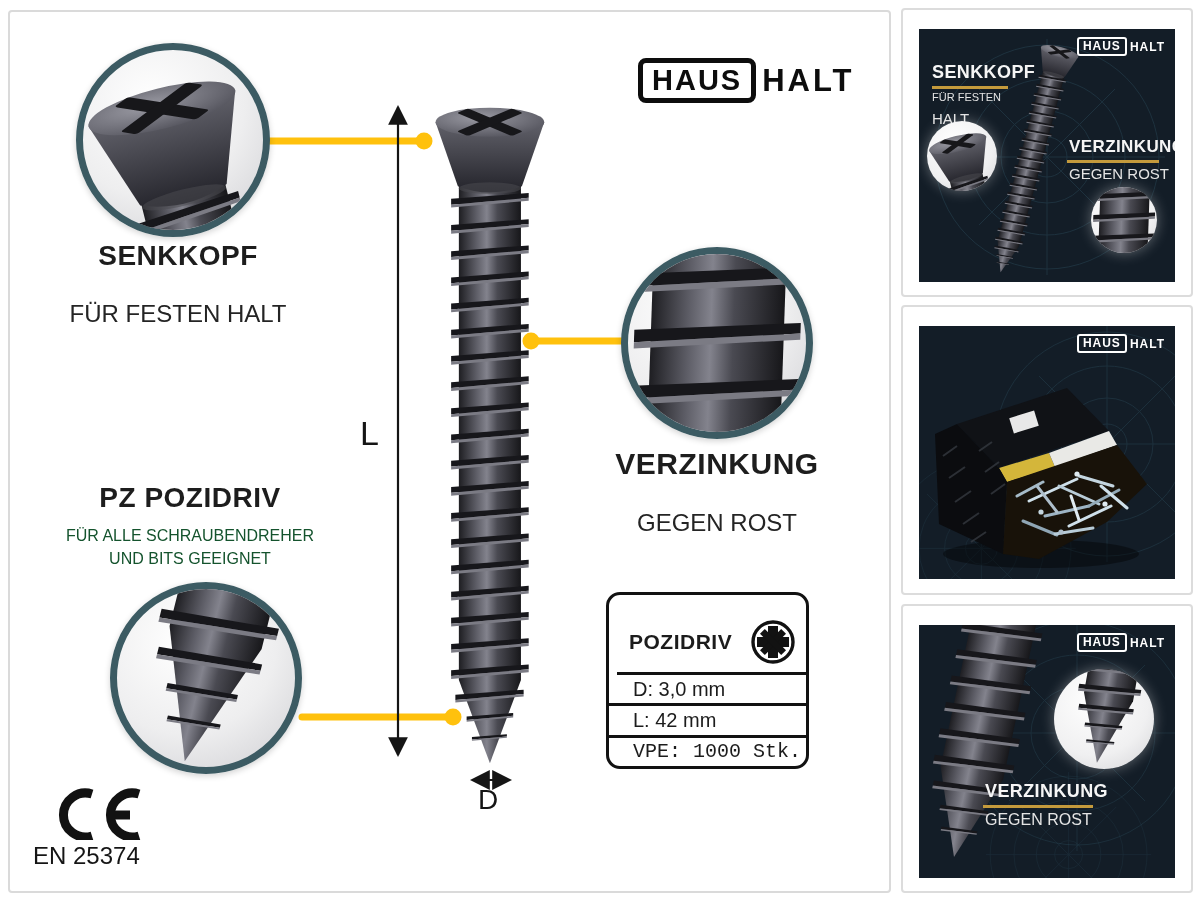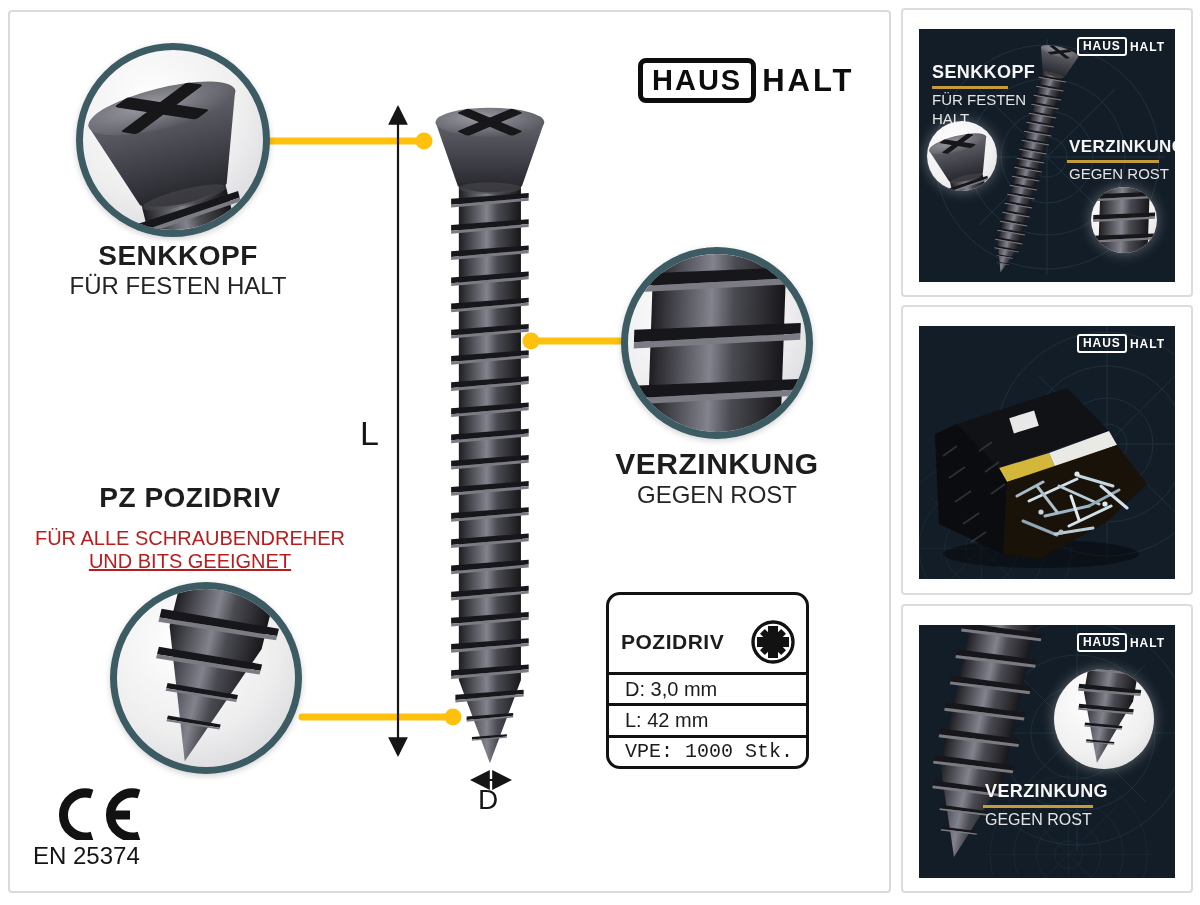"FÜR FESTEN" div.abs { font-size: 15px -> 11px }
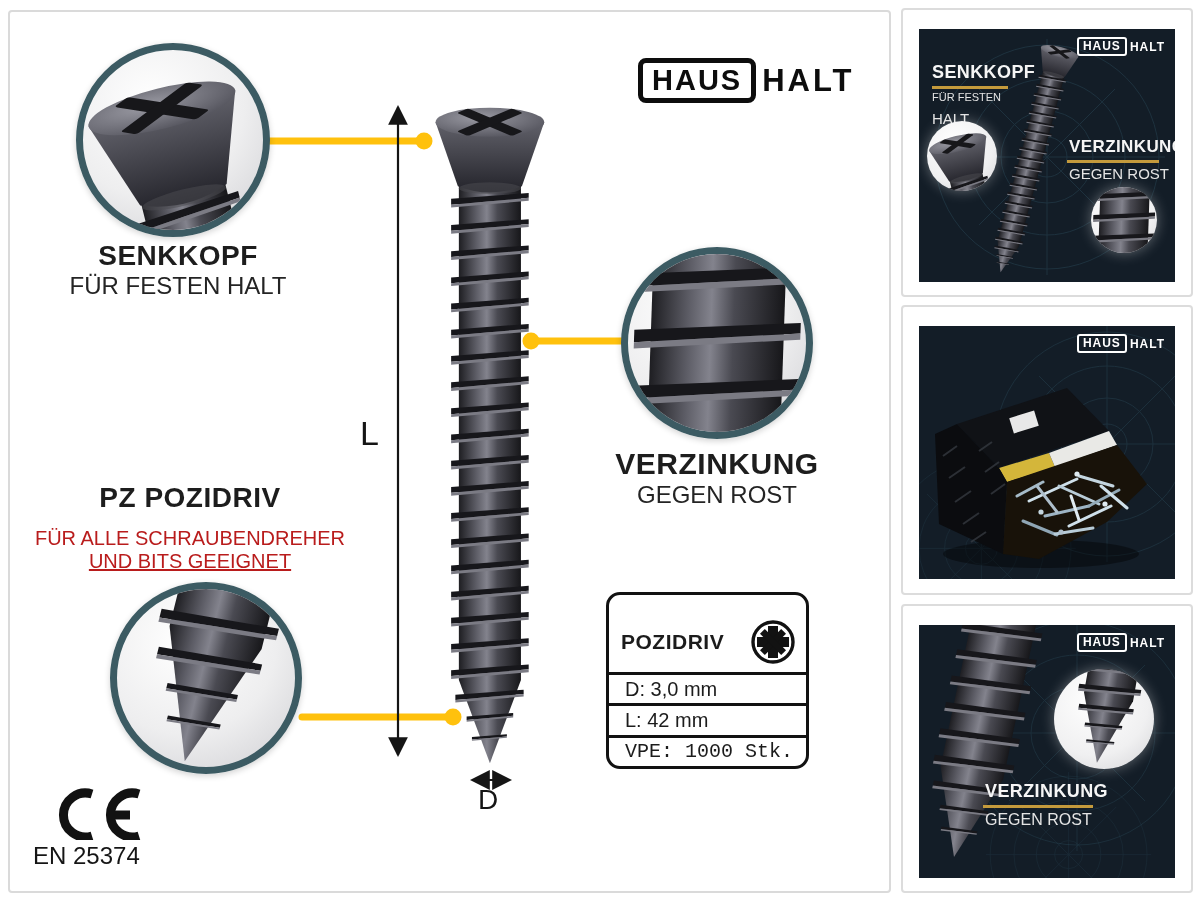"FÜR FESTEN HALT" .cap-sub { margin-top: none -> 28px }
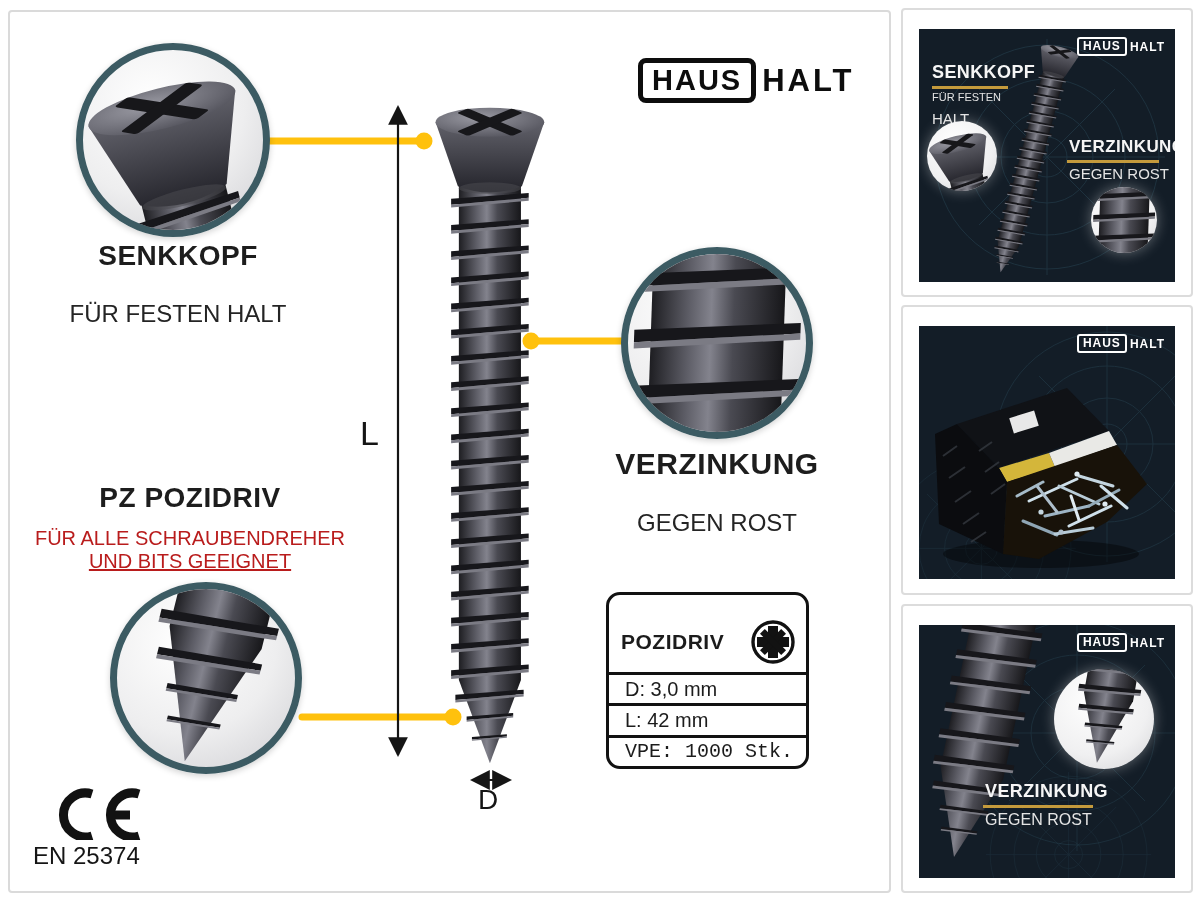"FÜR ALLE SCHRAUBENDREHER" .small-sub { color: #b91c1c -> #14532d; font-size: 20px -> 16px }
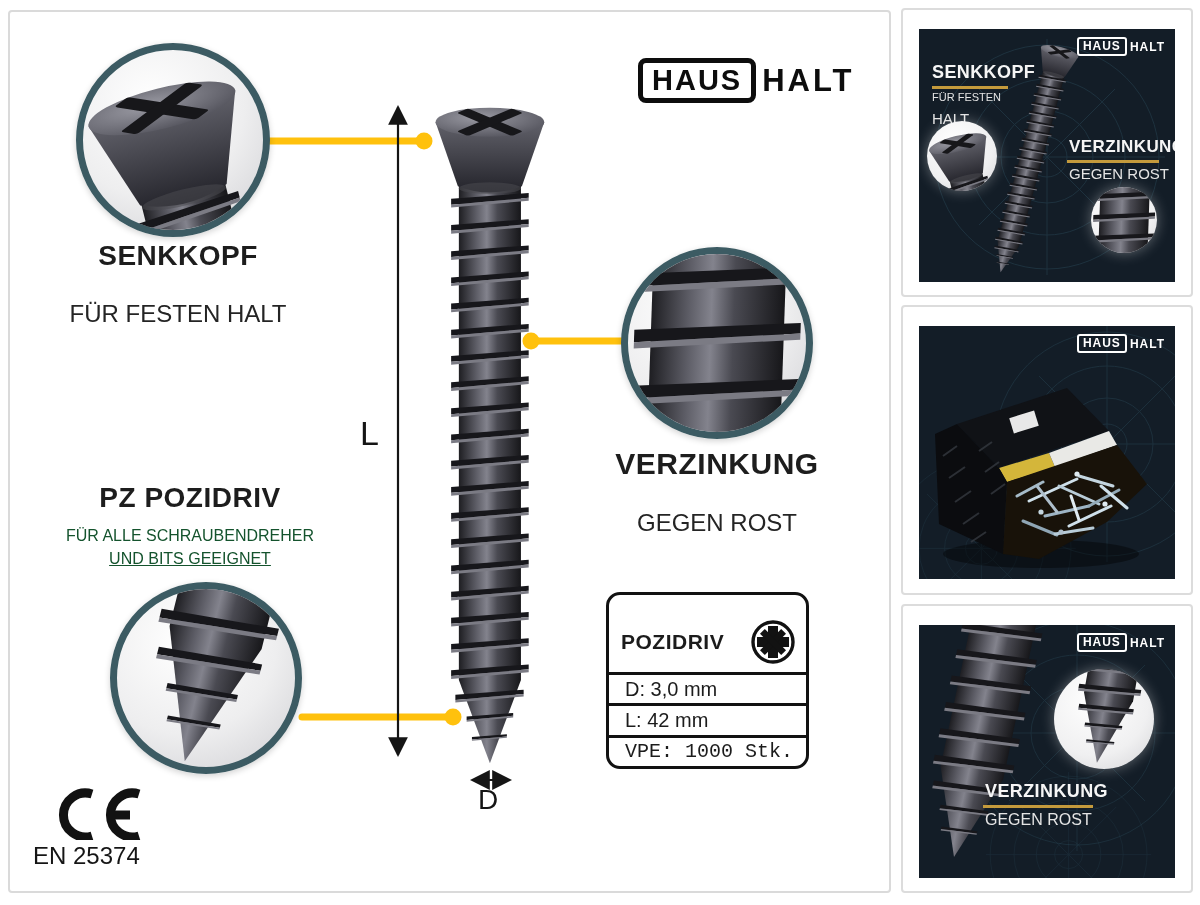"UND BITS GEEIGNET" div.abs { text-decoration: underline -> none }
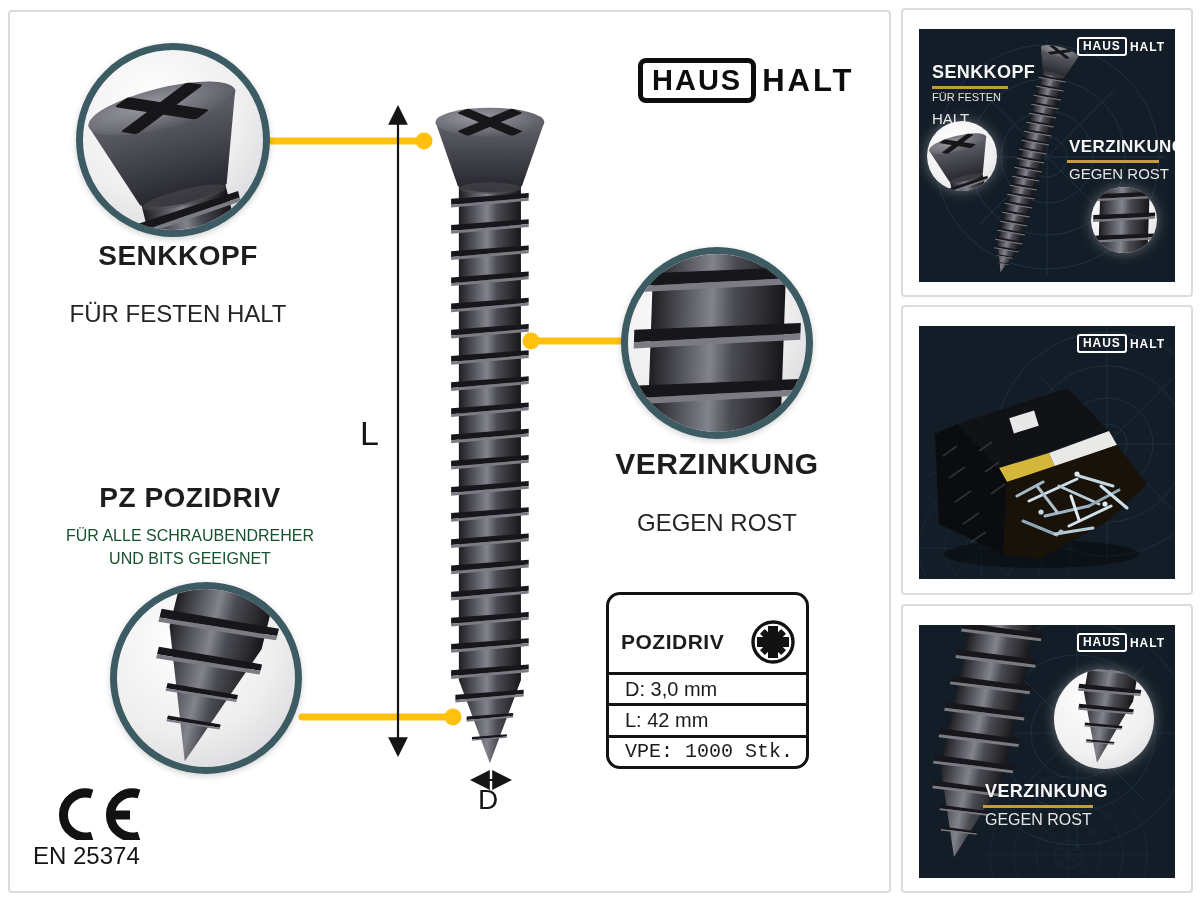"POZIDRIV" .spec .r1 { margin-left: none -> 8px }
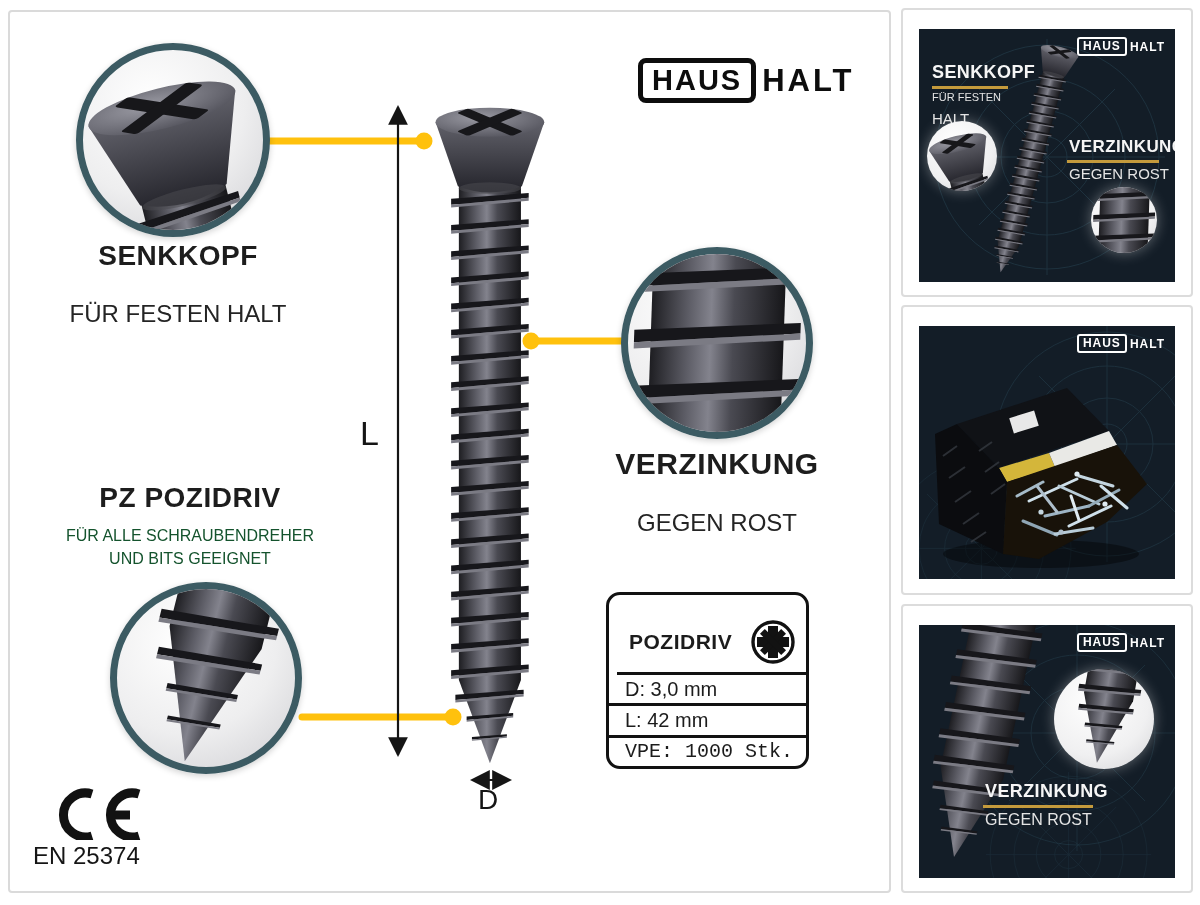"D: 3,0 mm" .spec .row { padding-left: 16px -> 24px }
